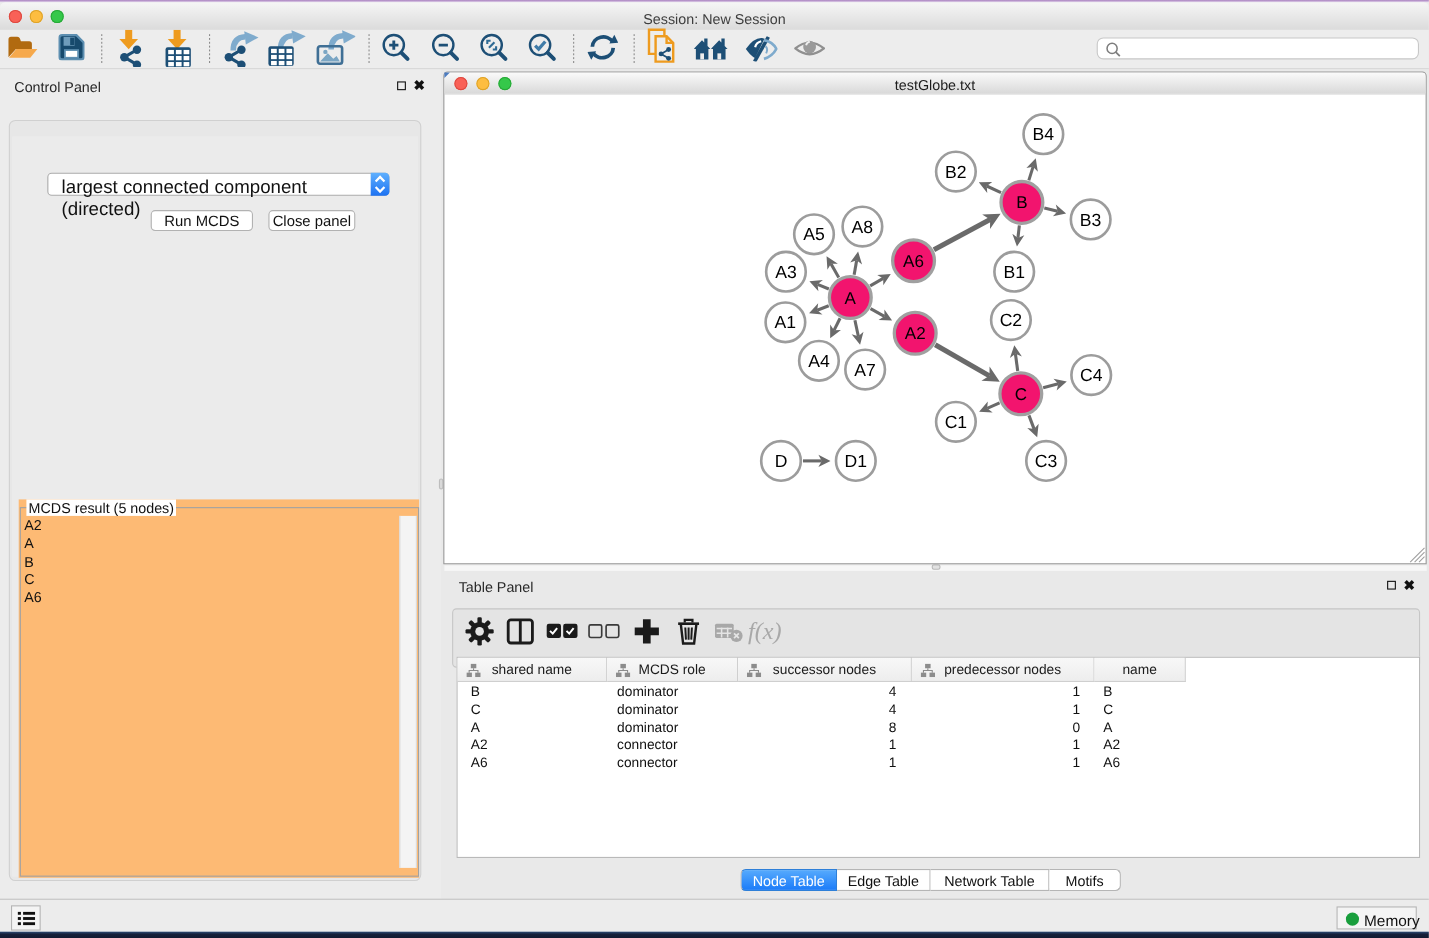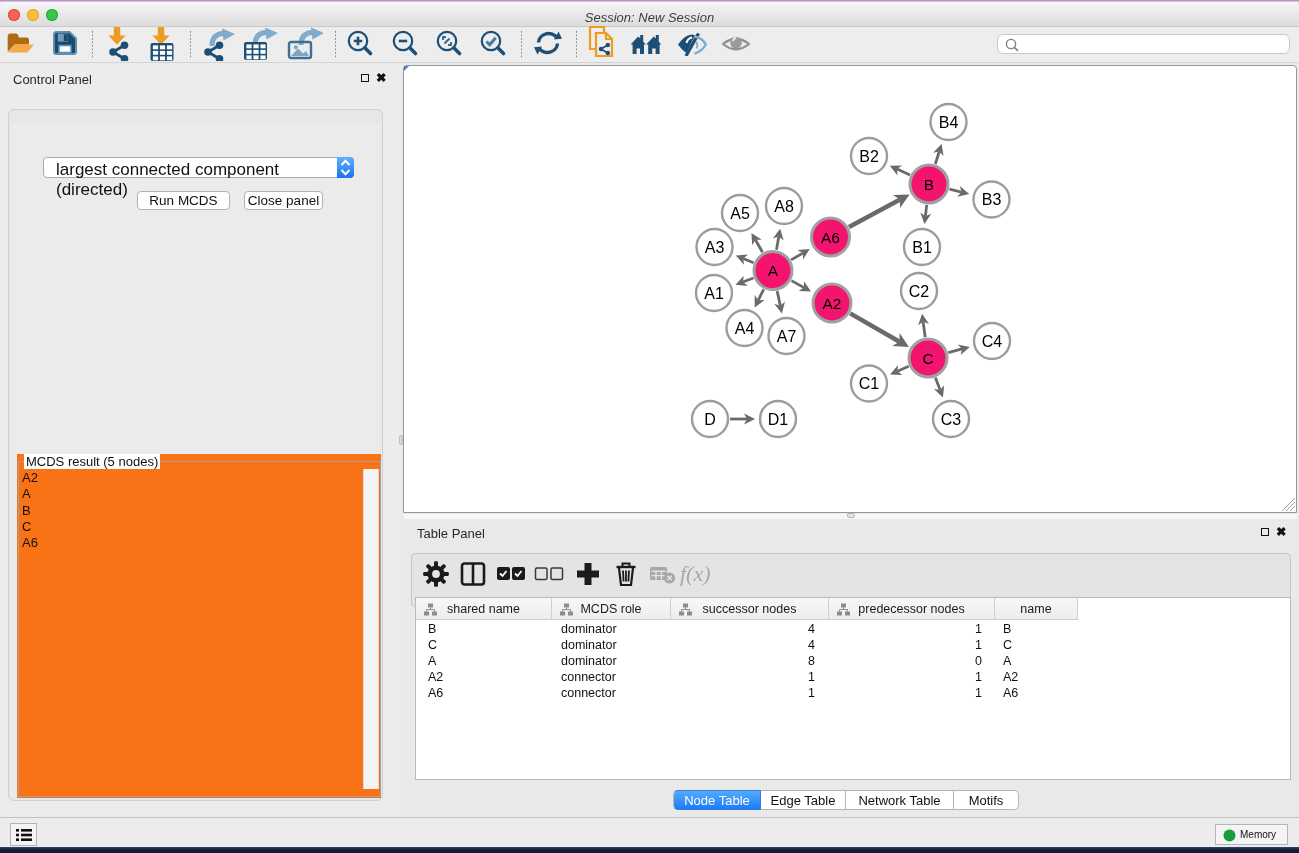"Session: New Session" #titlebar { font-style: italic -> none }
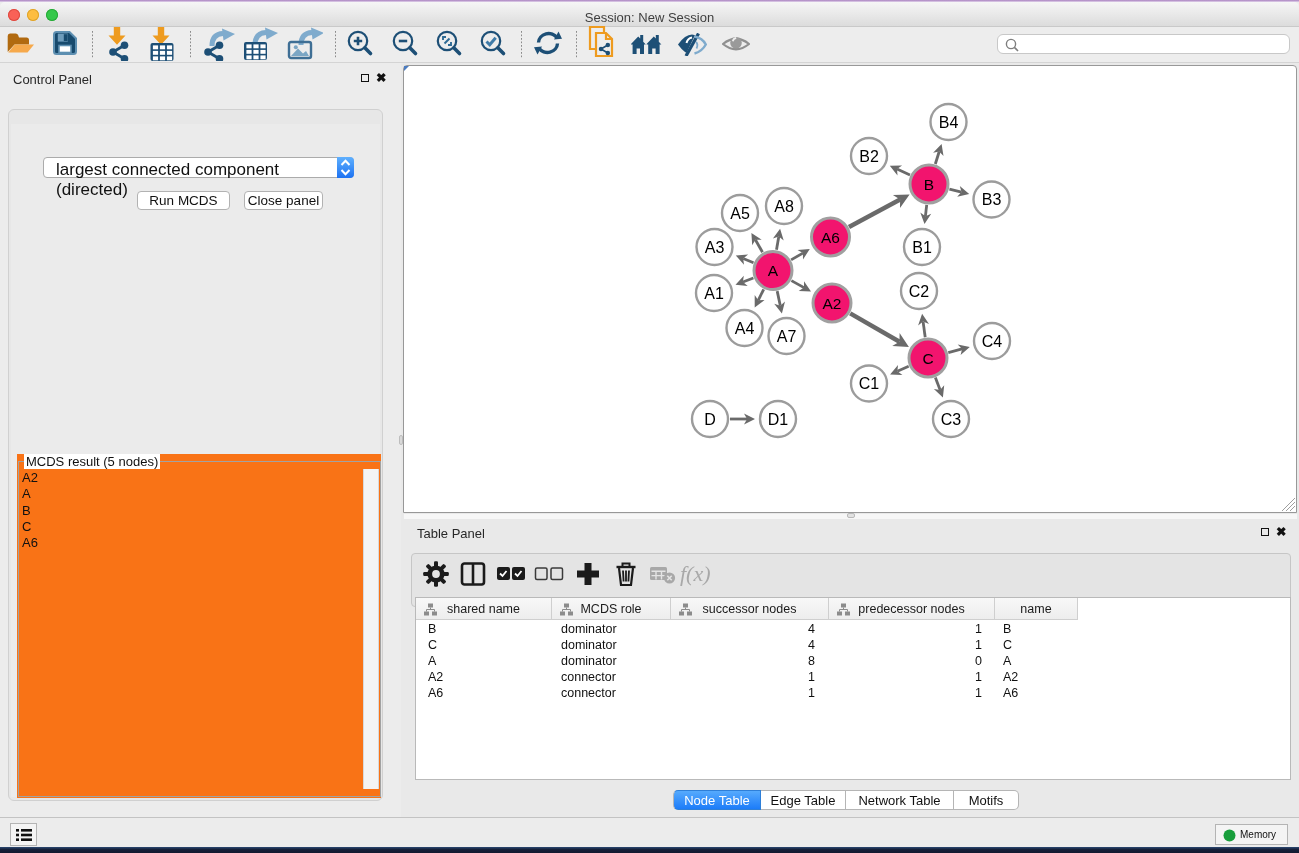"testGlobe.txt" div.abs { html: none -> <div> <div></div> <div></div> <div></div> <div>testGlobe.txt</div> </div> }
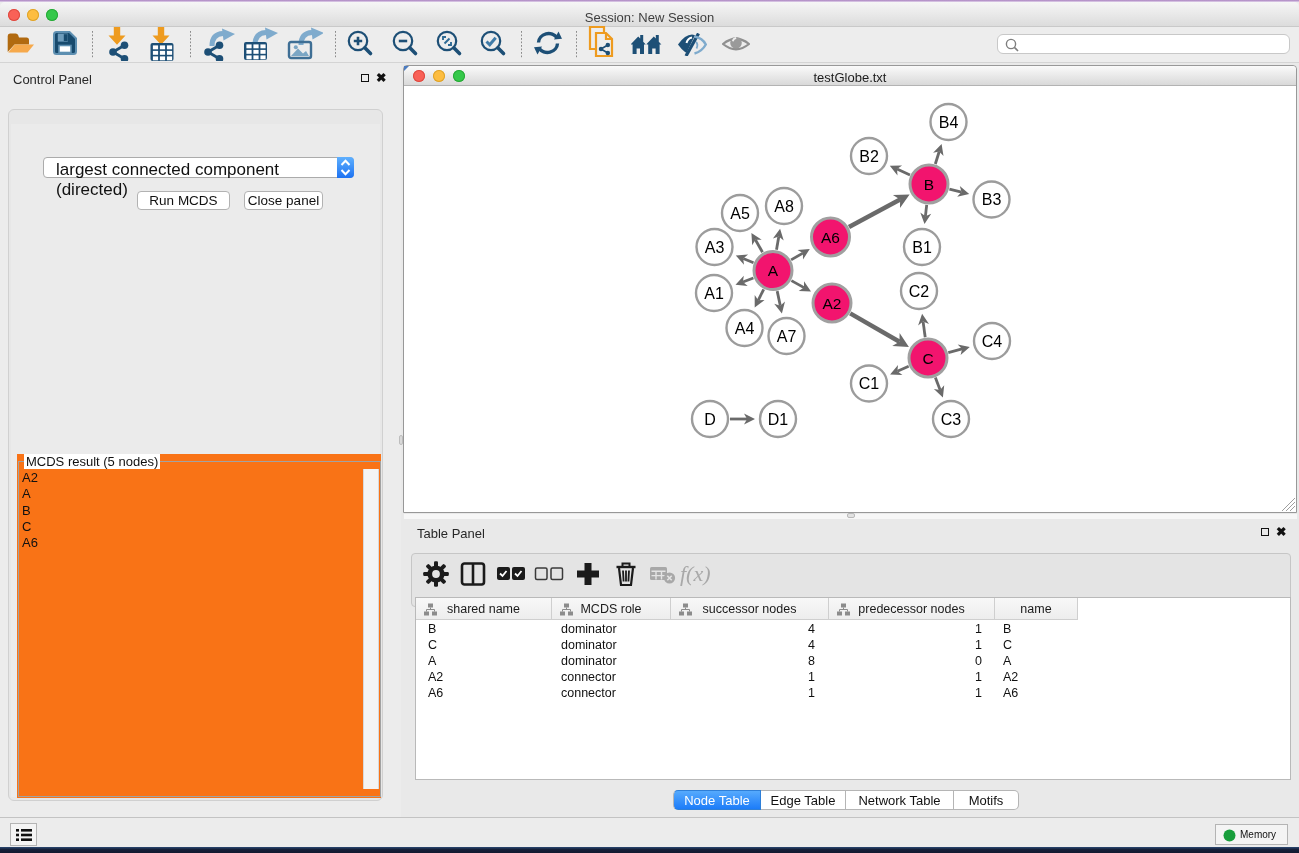"MCDS result (5 nodes)" #mcds-box { background: #f97316 -> #fdba74 }
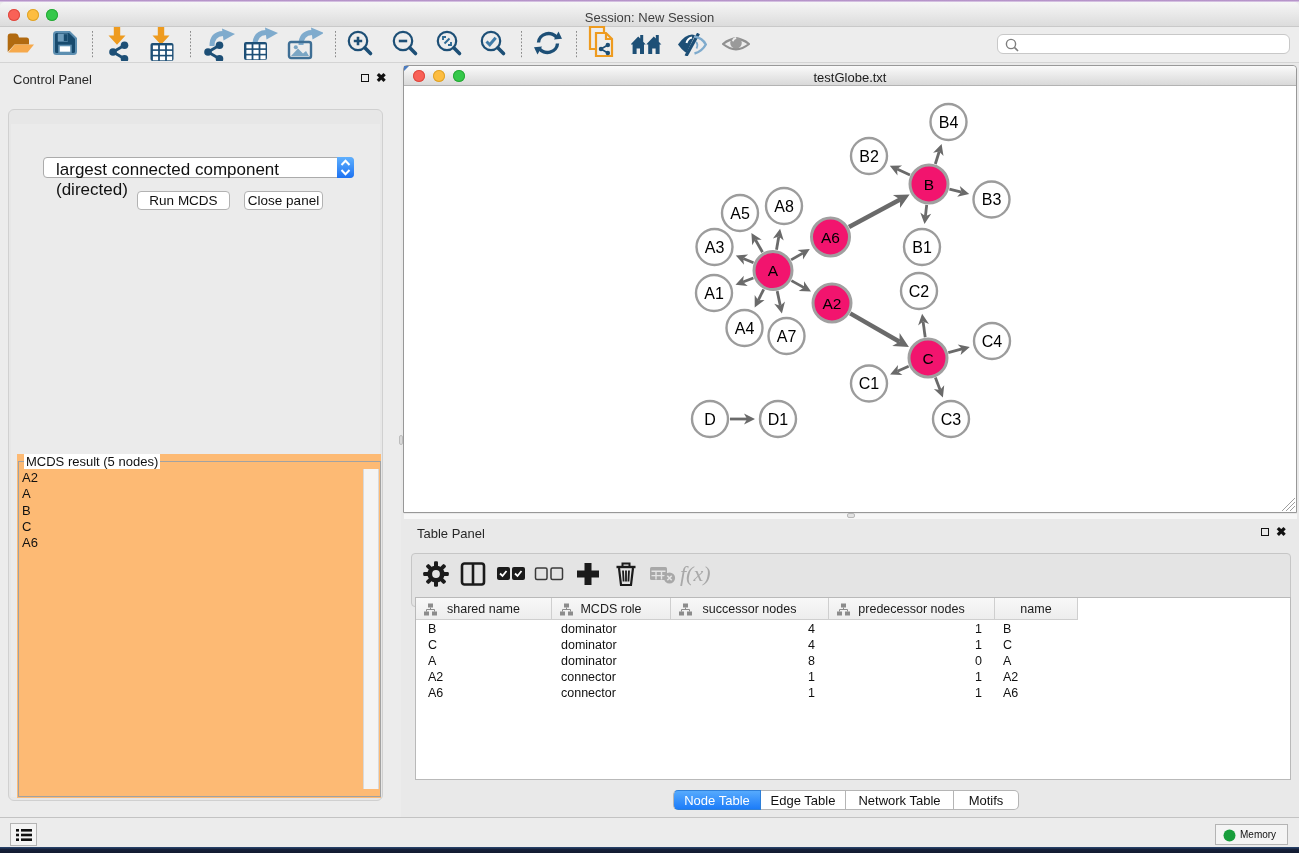"Memory" span { font-size: 10px -> 14px }
